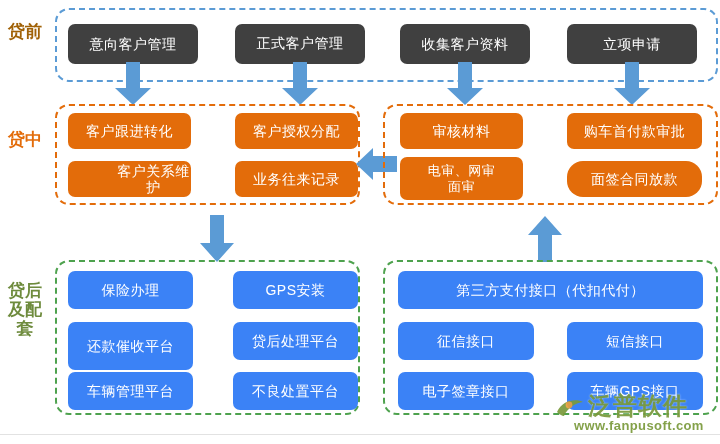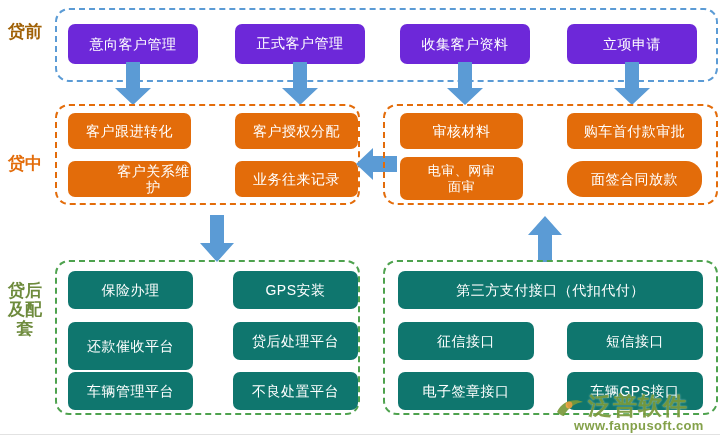"意向客户管理" .node.blue { background: #6d28d9 -> #404040 }
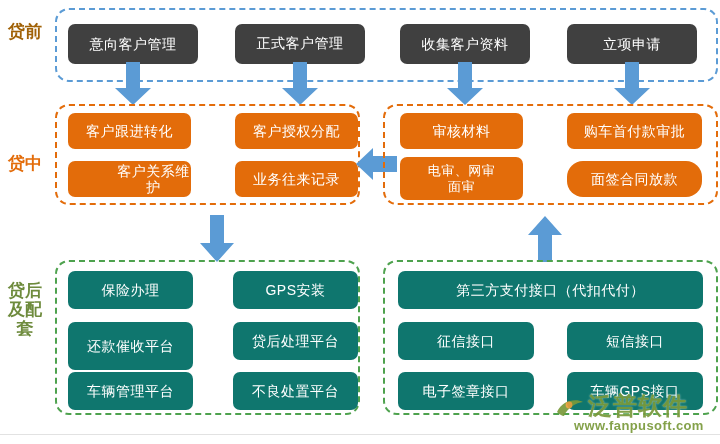"贷中" .stage-label.orange { margin-top: 24px -> none }
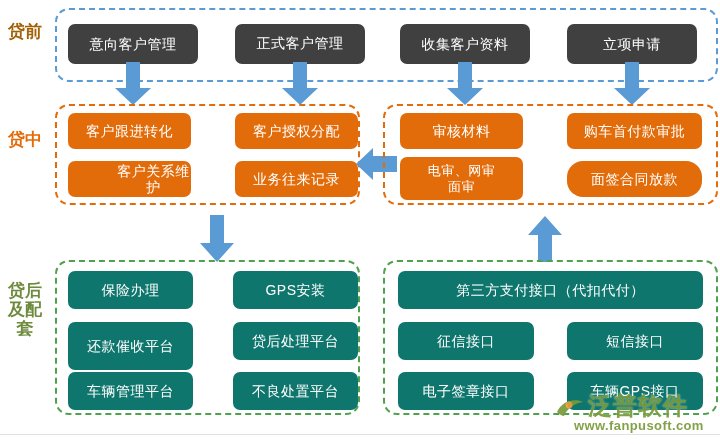"保险办理" .node.green { background: #0f766e -> #3b82f6 }
